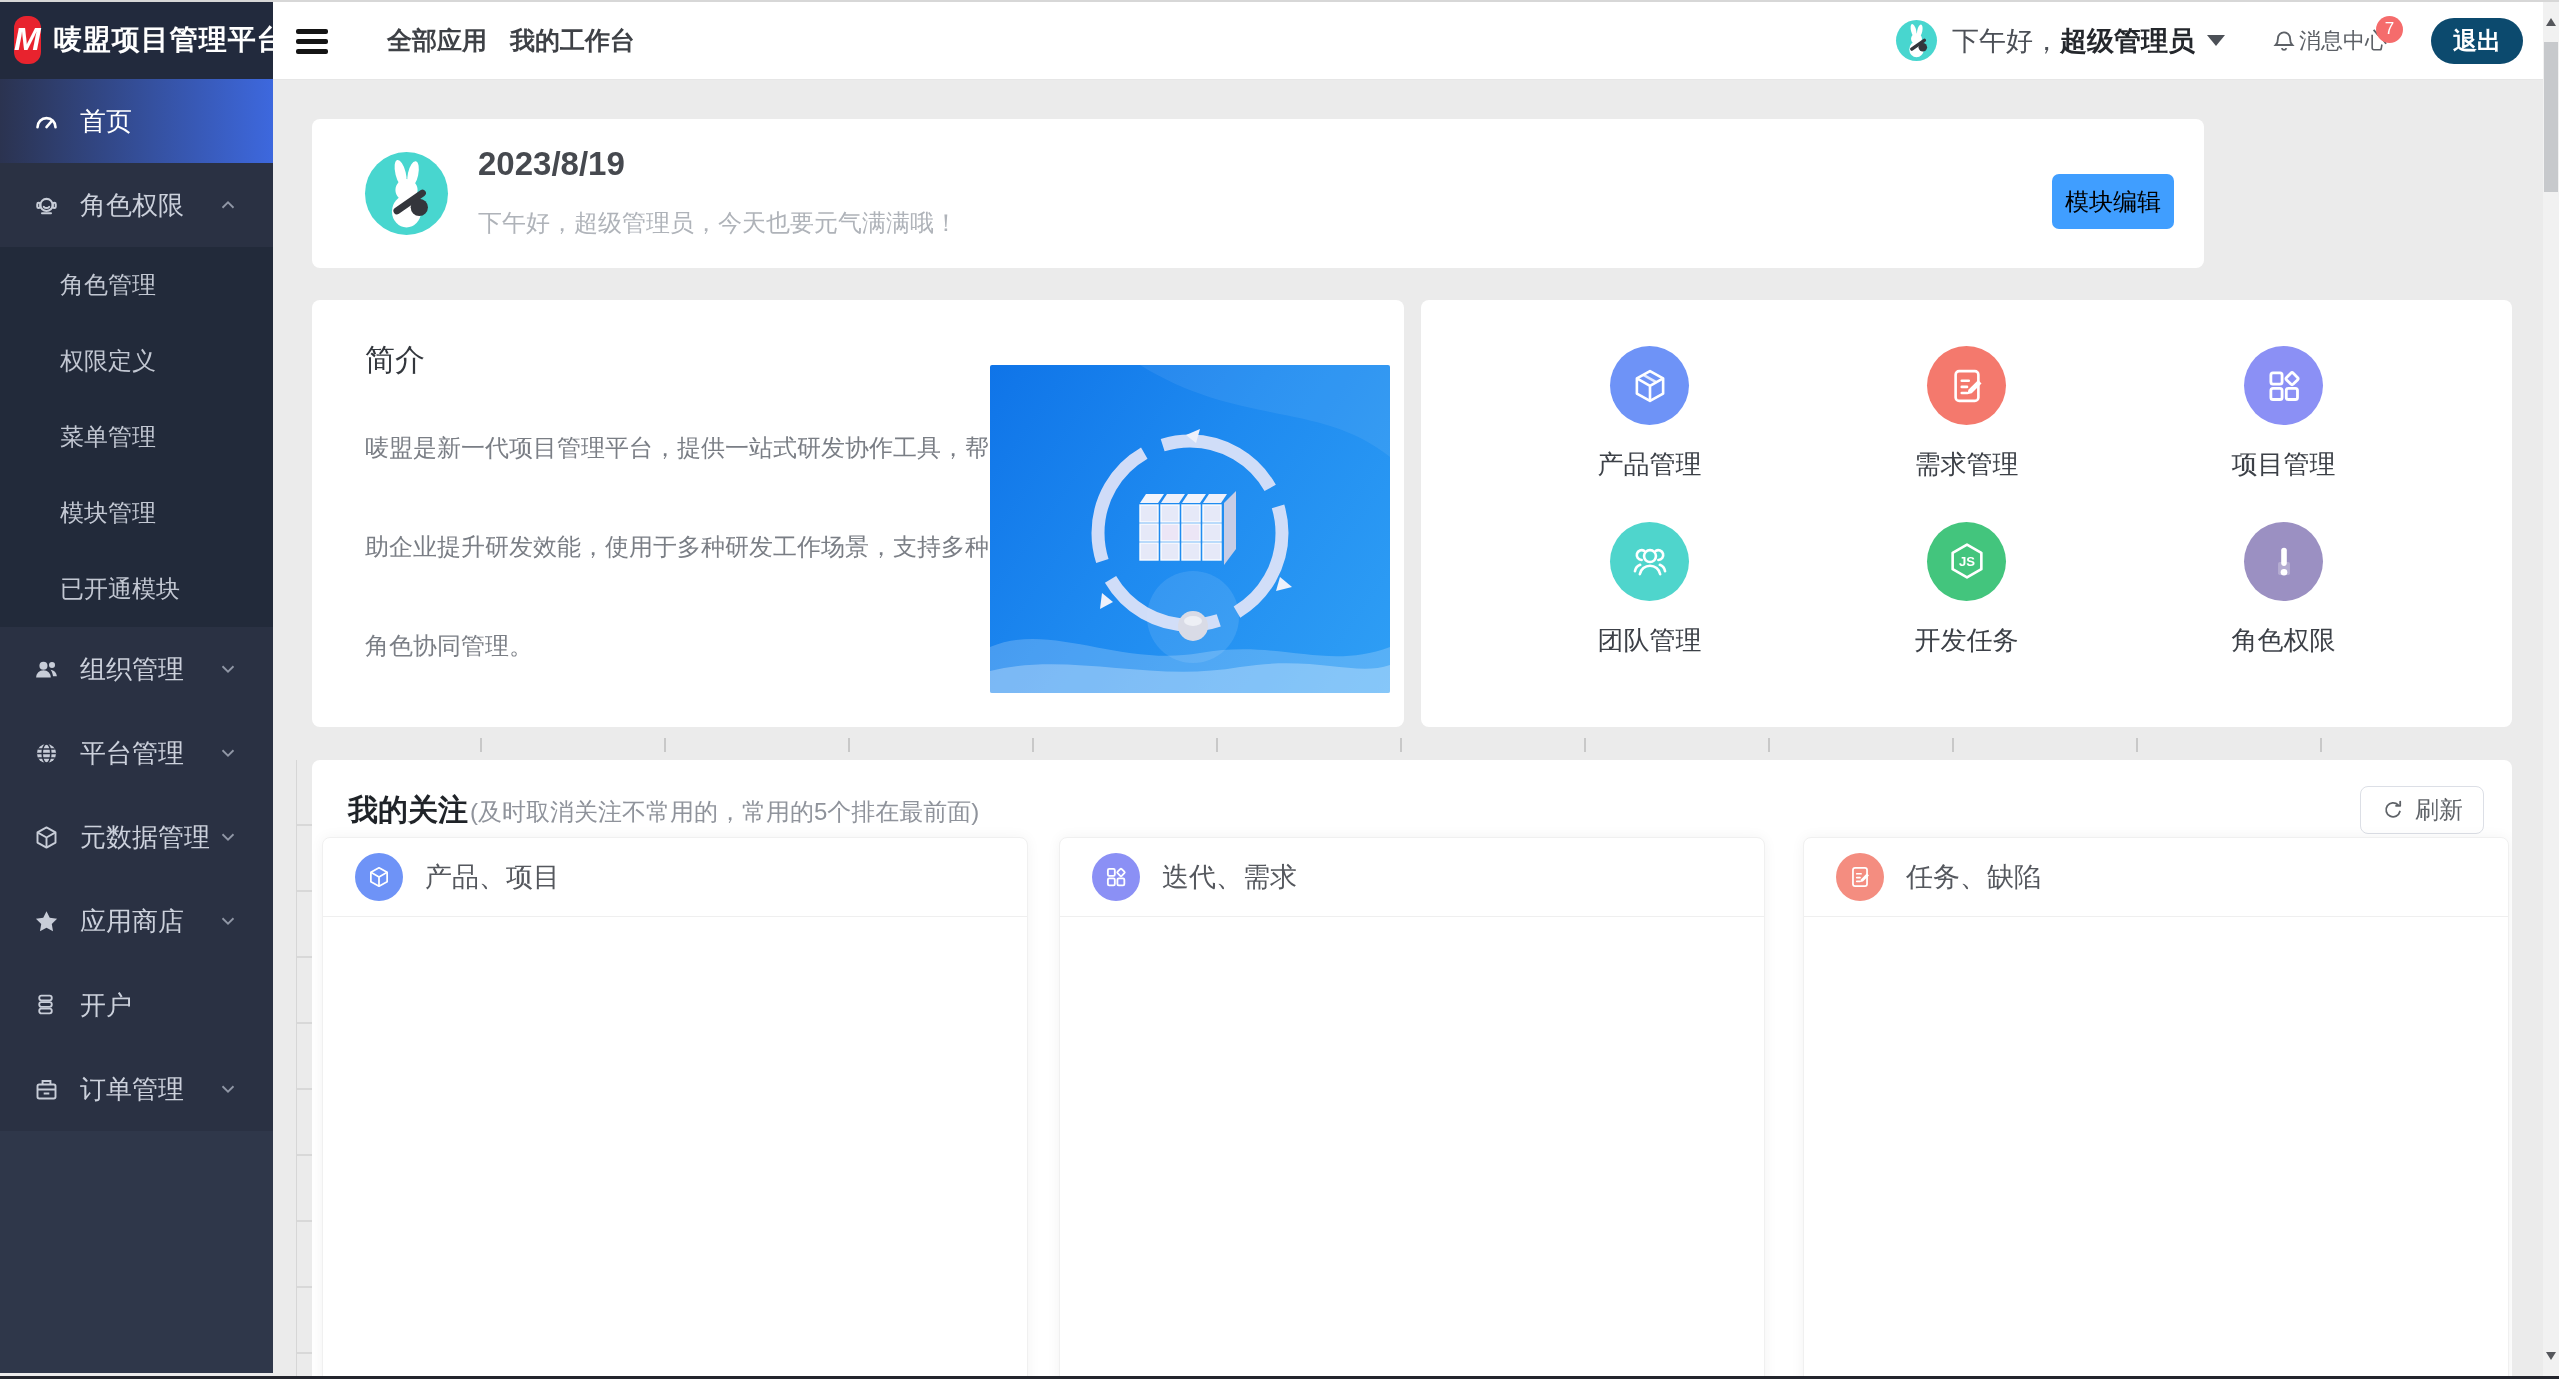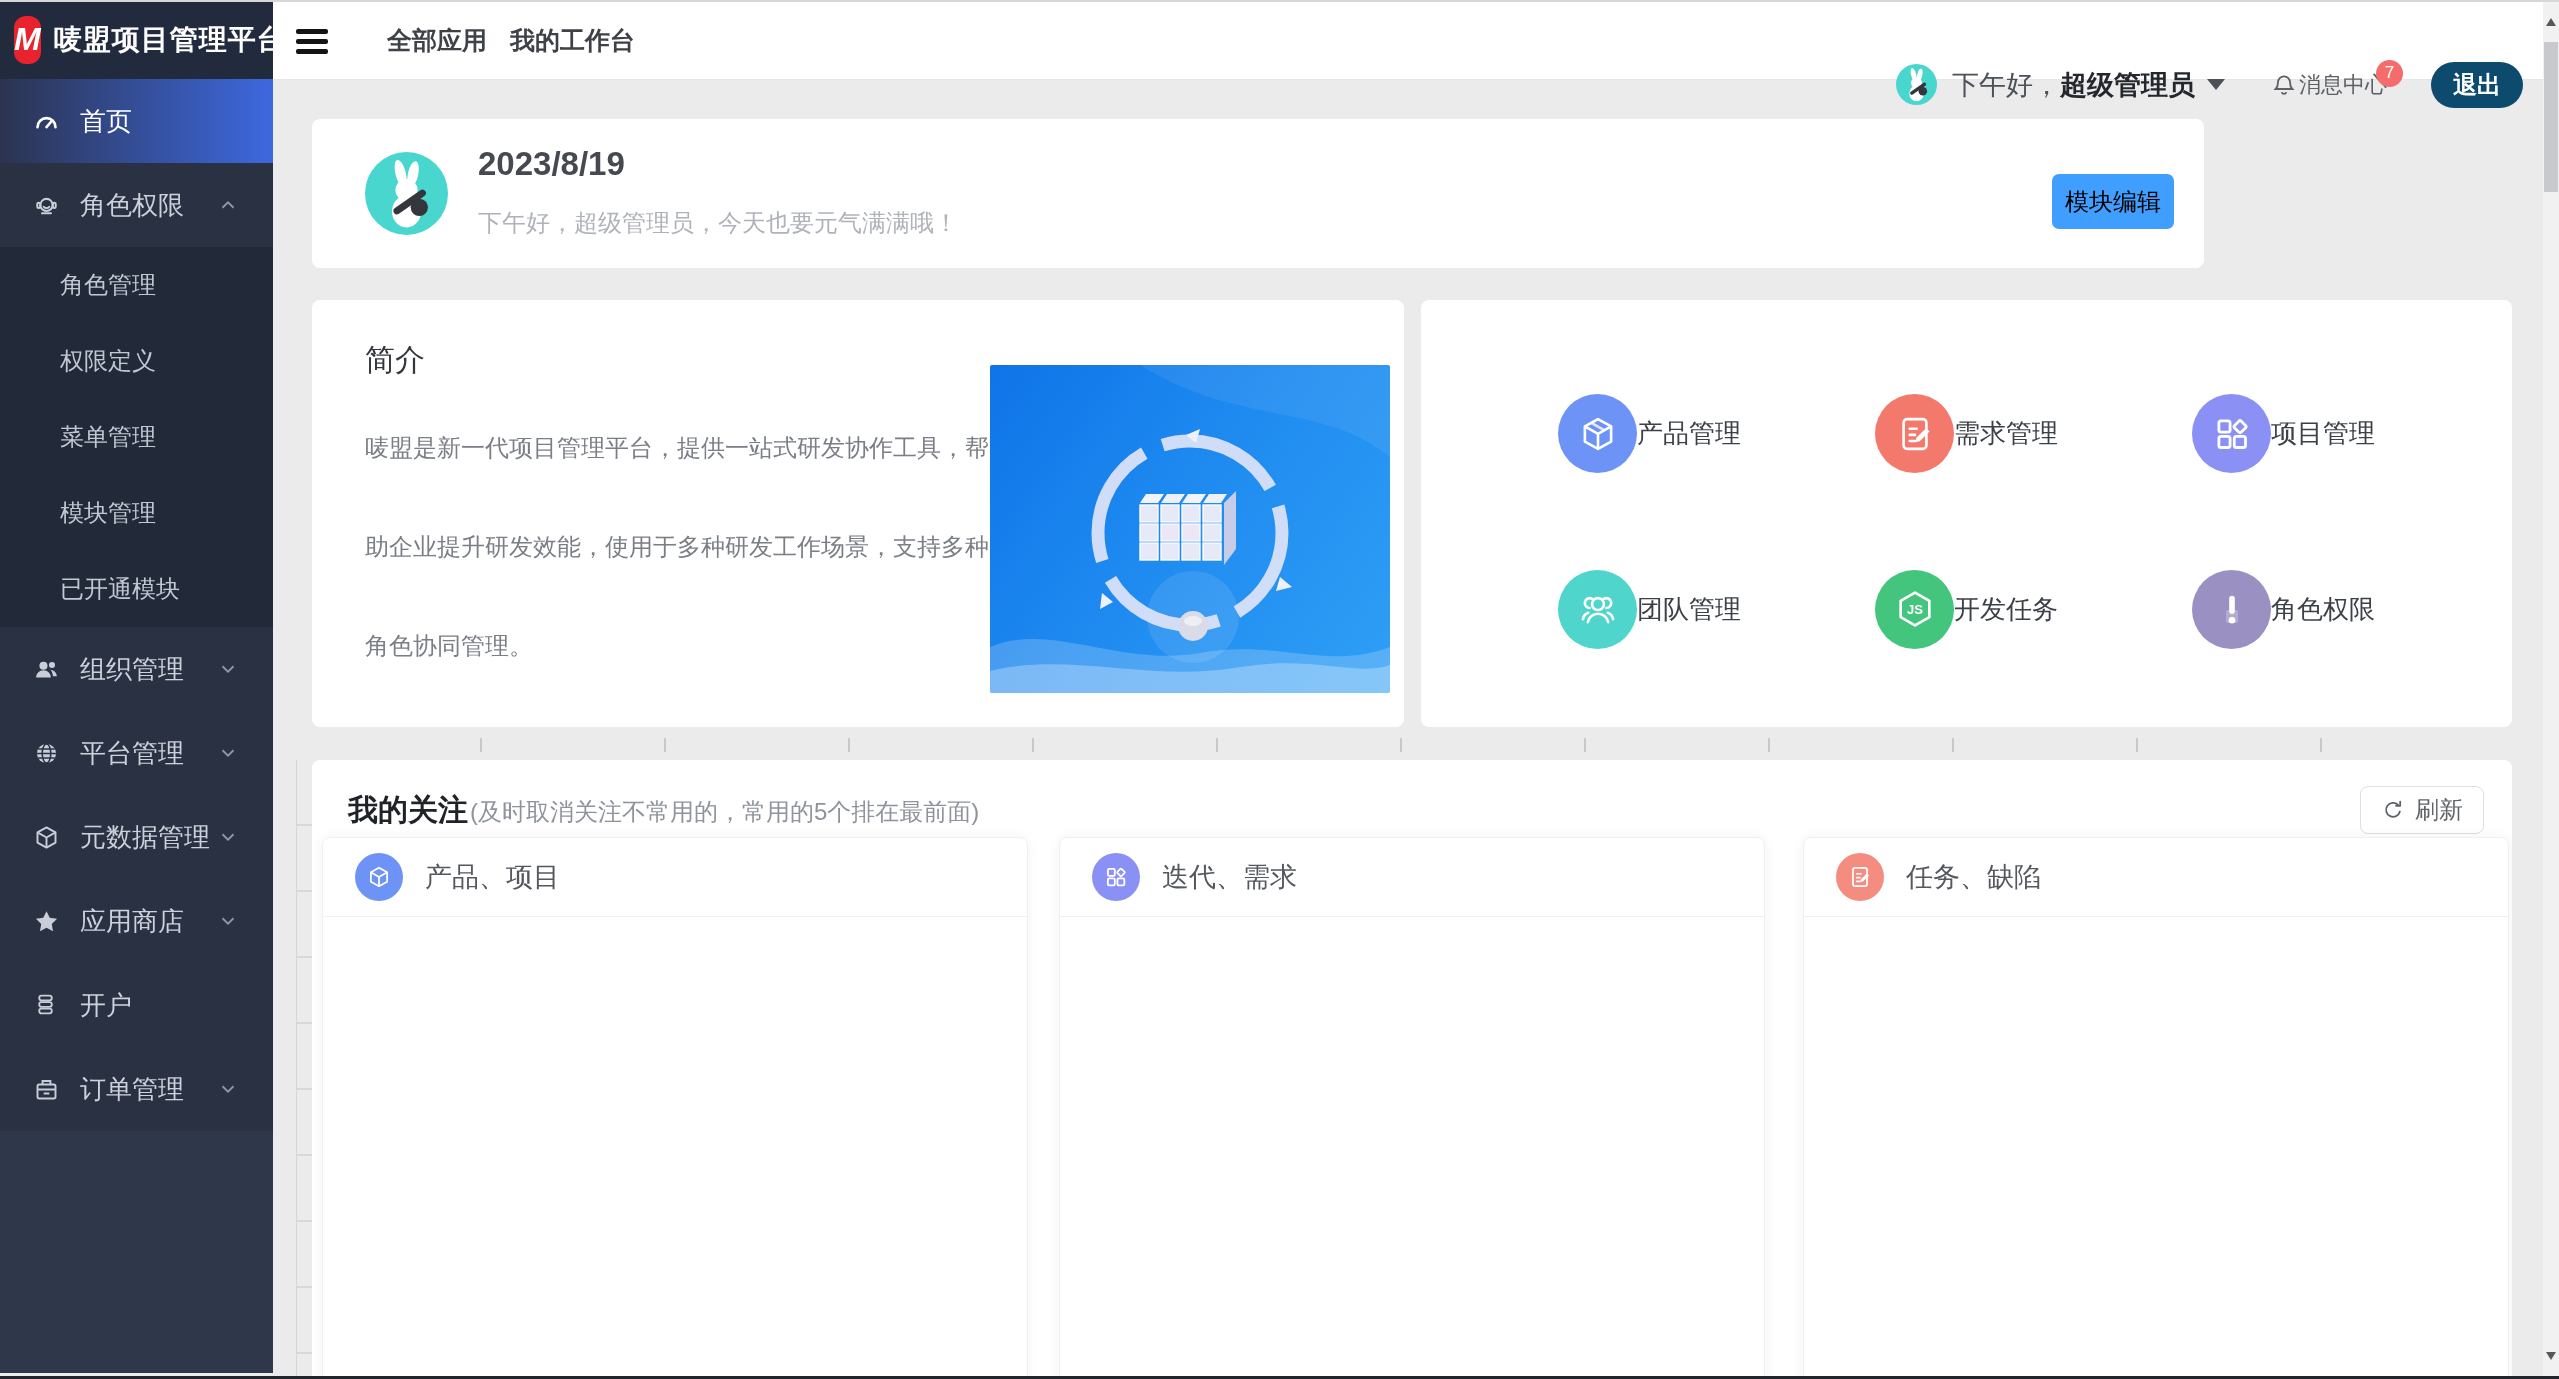"下午好，" .header-right { margin-top: 44px -> none }
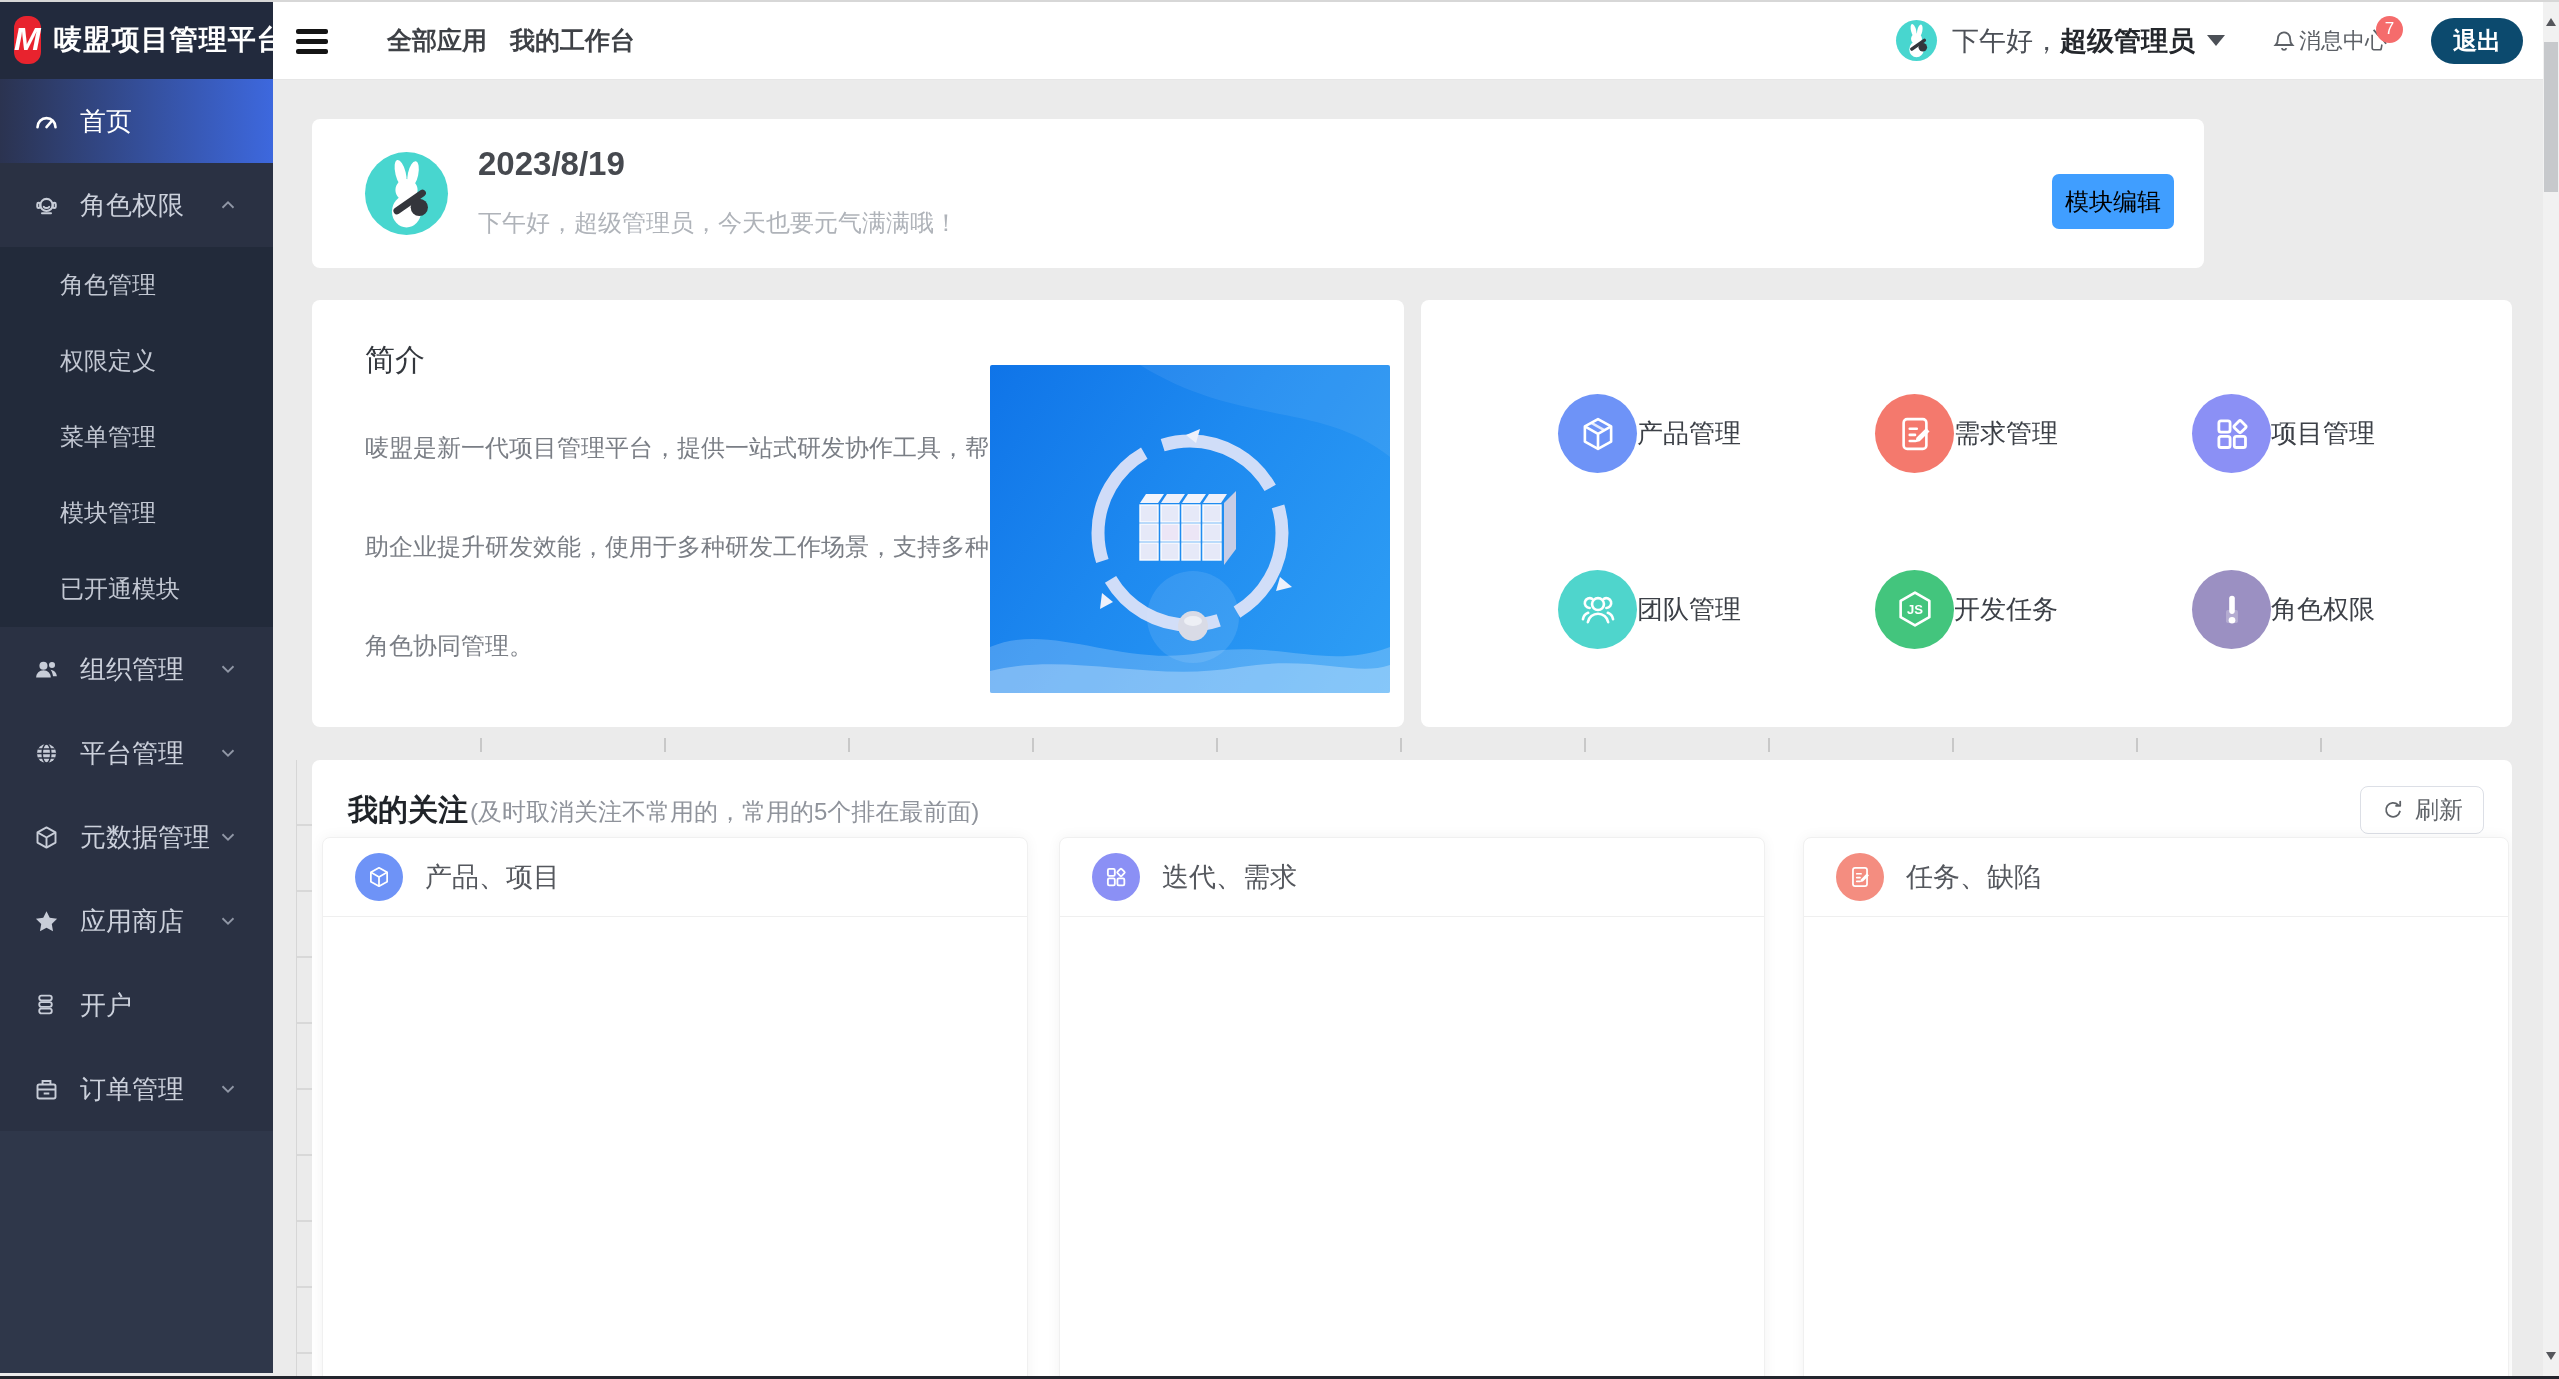"产品管理" .module { flex-direction: row -> column; gap: none -> 22px; justify-content: center -> flex-start }
